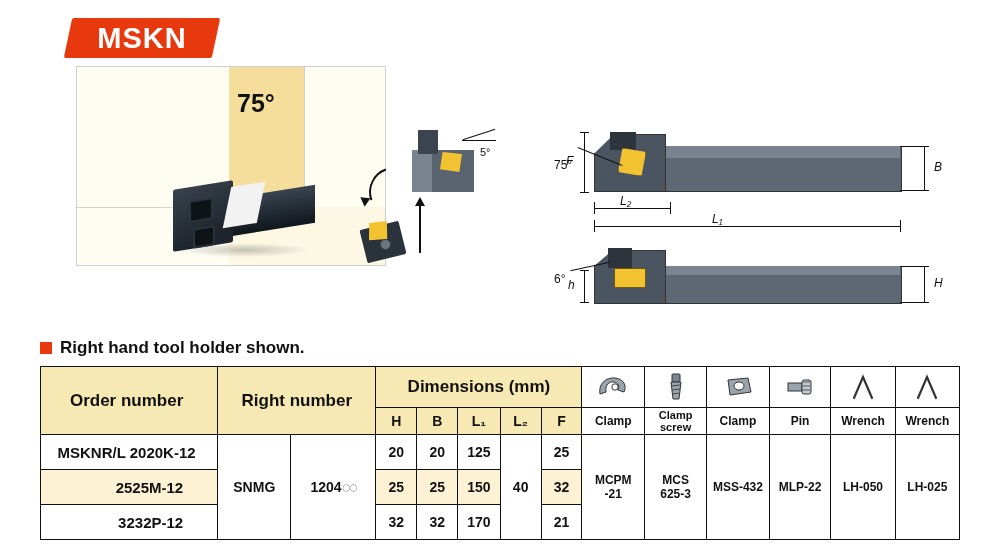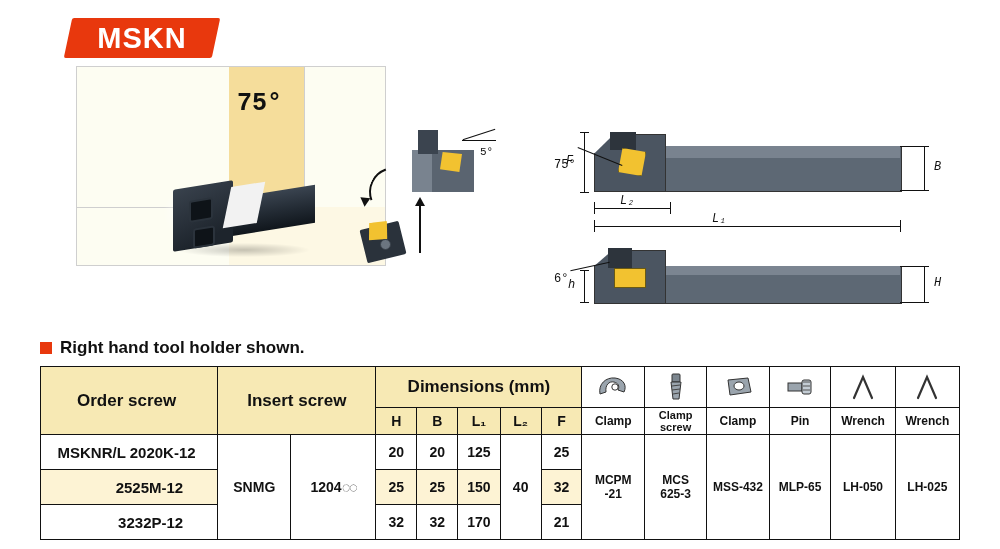"75°" .illus { font-family: Liberation Mono, monospace -> none }
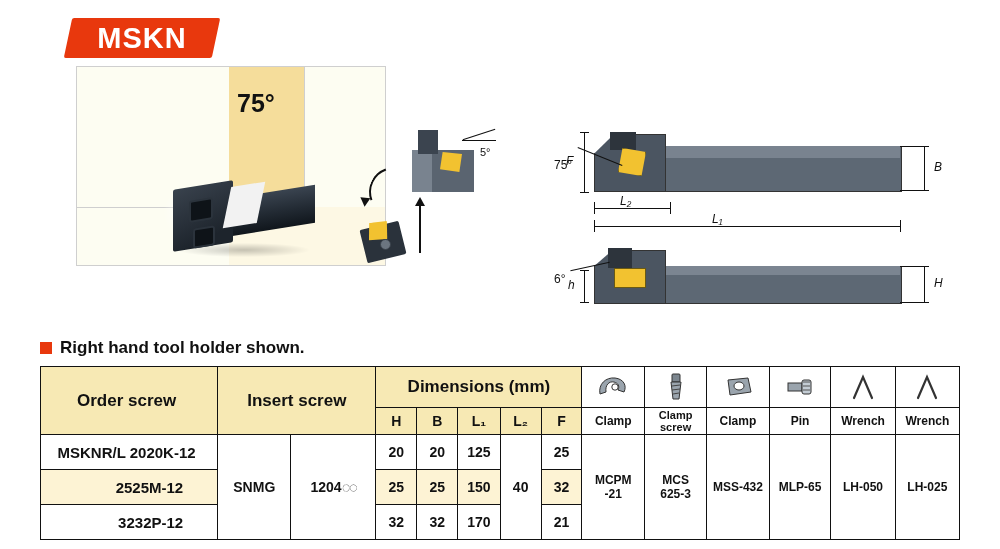"Order screw" td.hdr { text: screw -> number }
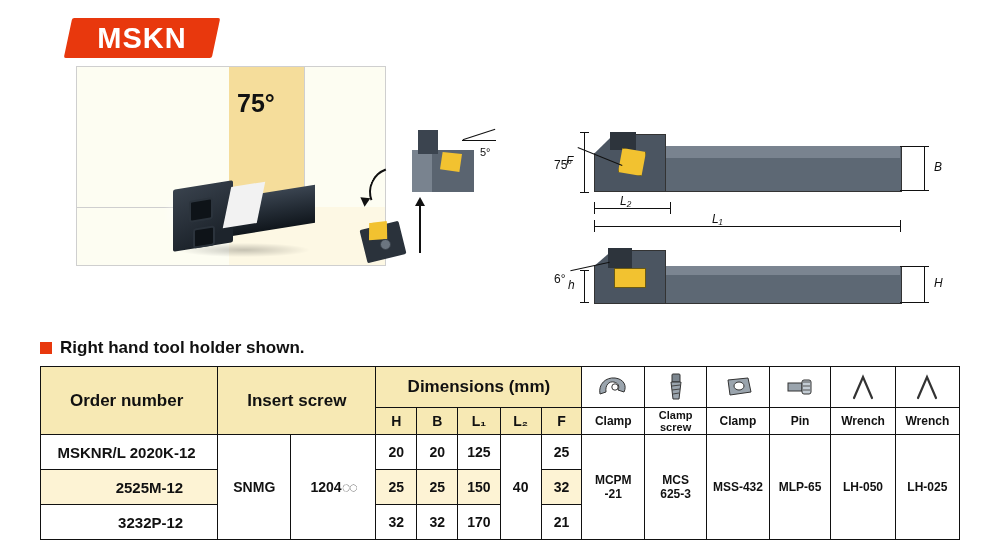"Insert screw" td.hdr { text: Insert screw -> Right number }
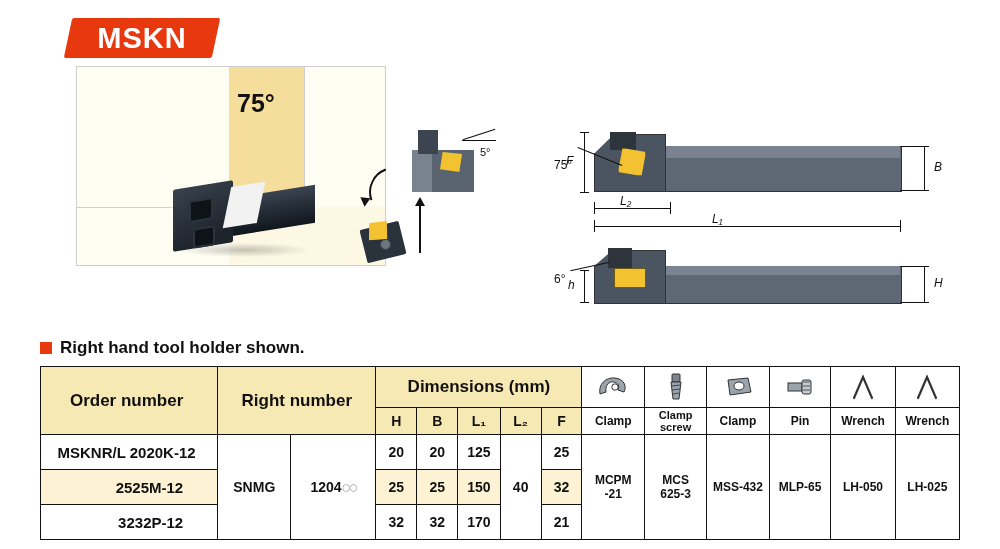"MLP-65" td.acc-col { text: MLP-65 -> MLP-22 }
